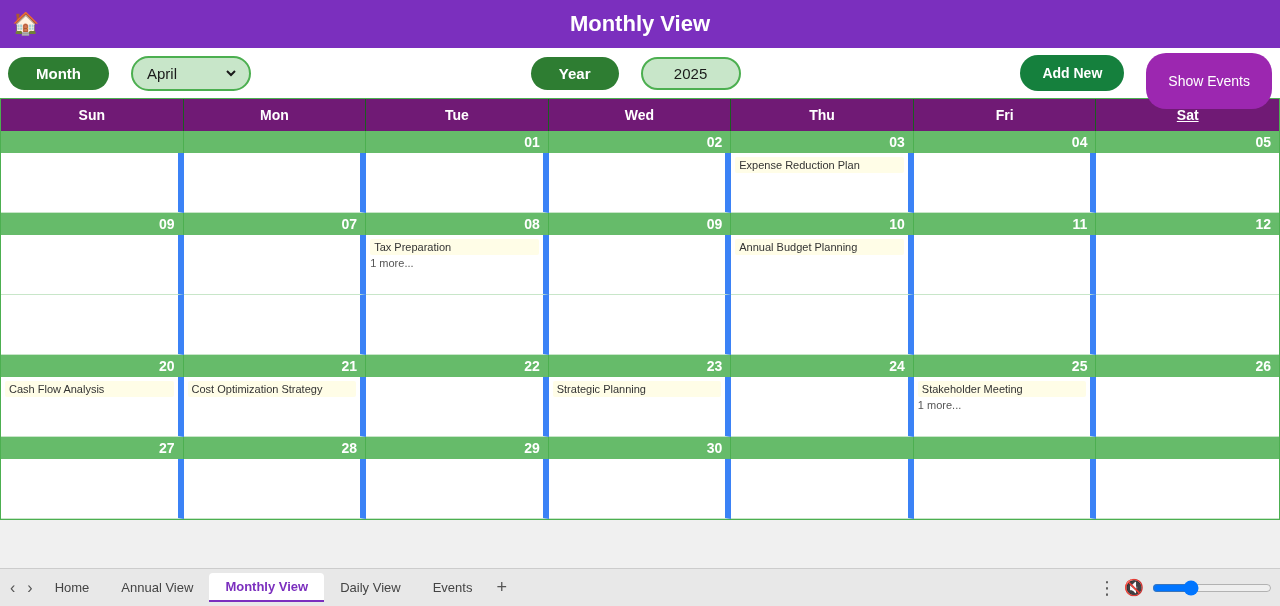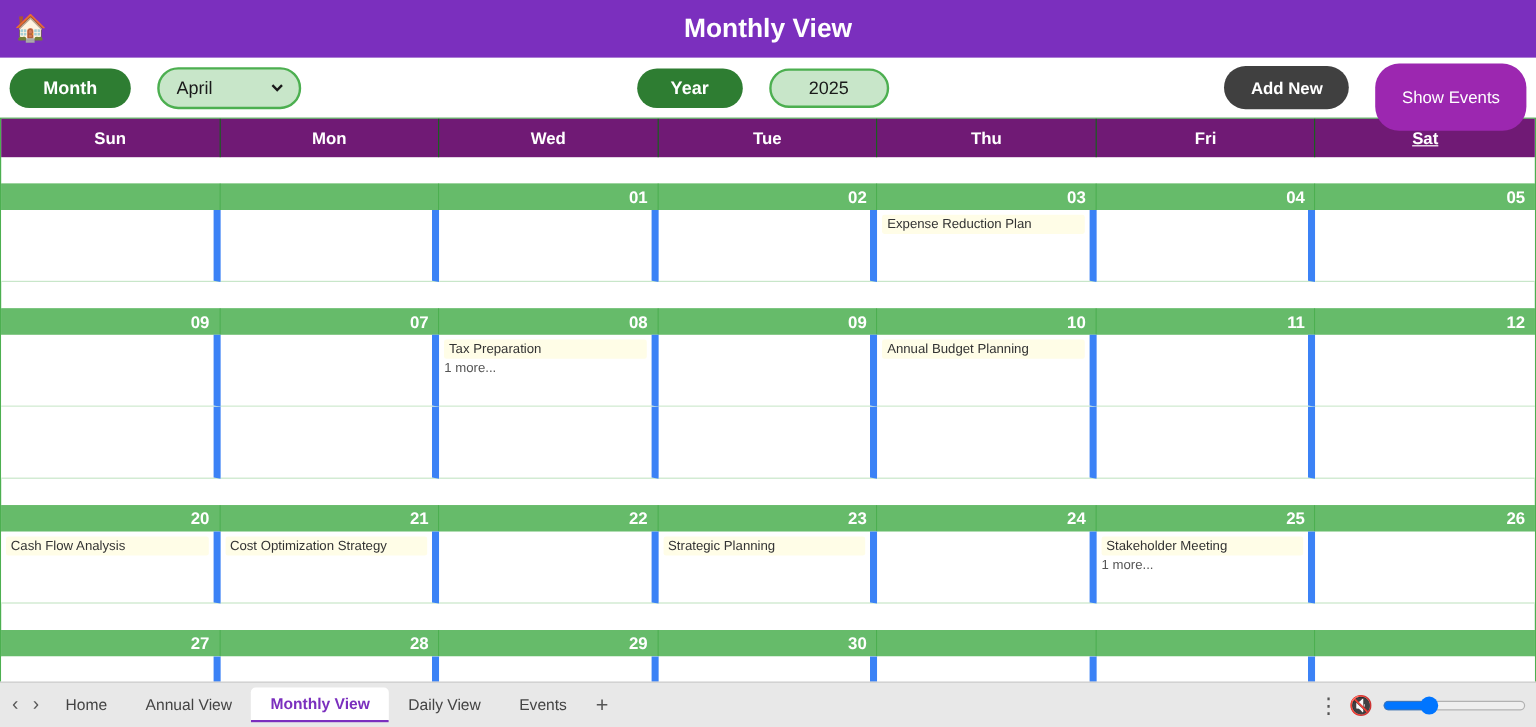"Add New" .btn-add-new { background: #404040 -> #15803d }
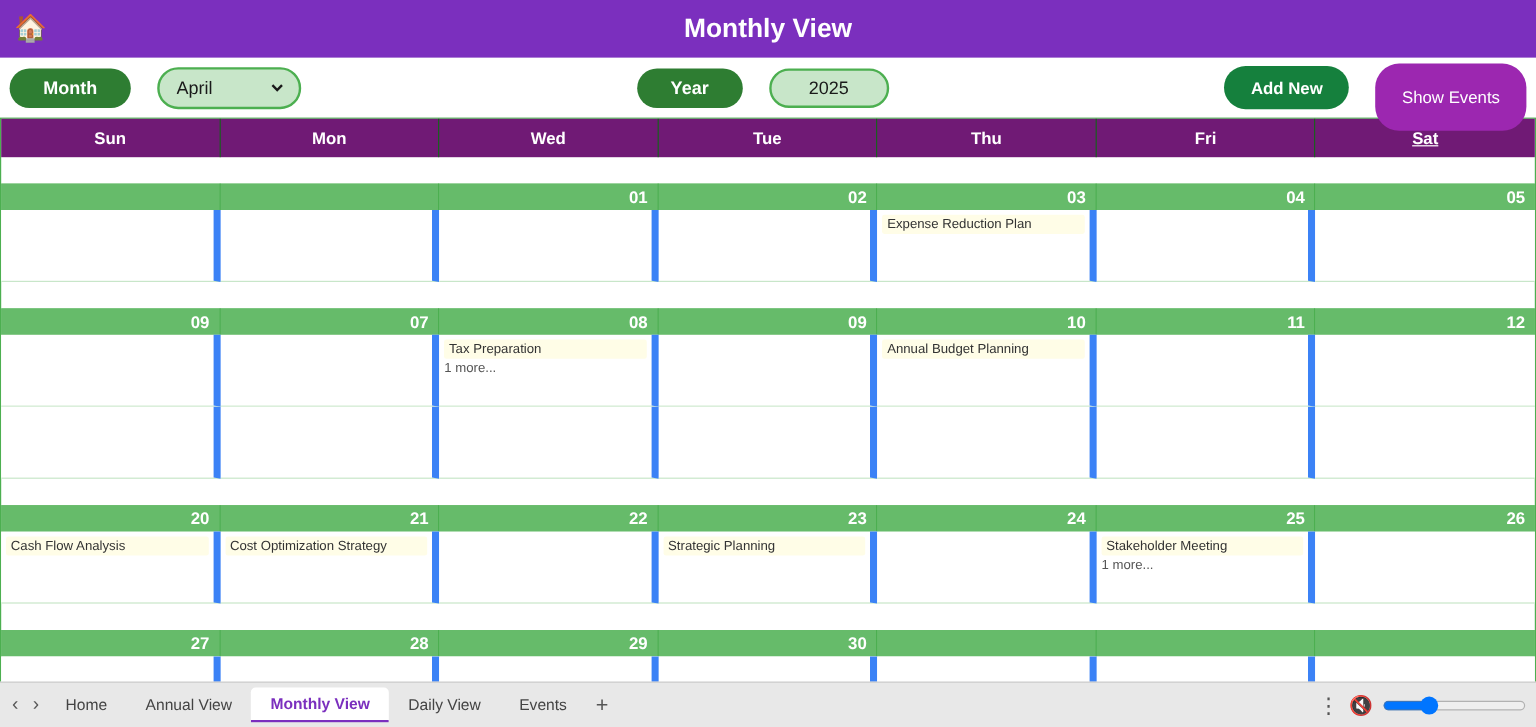"Wed" div.day-header { order: before "Tue" -> after "Tue" }
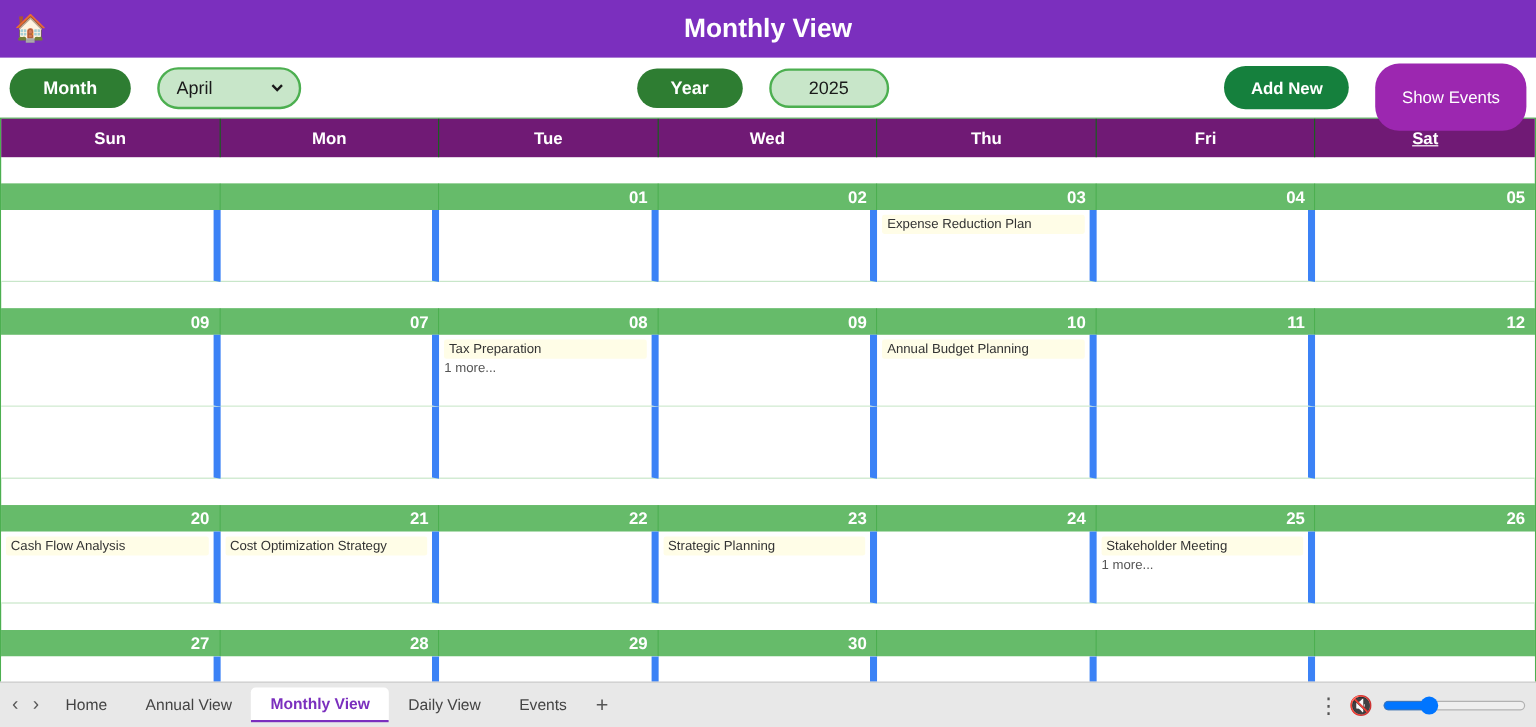"01" .week-num-header { margin-top: 22px -> none }
